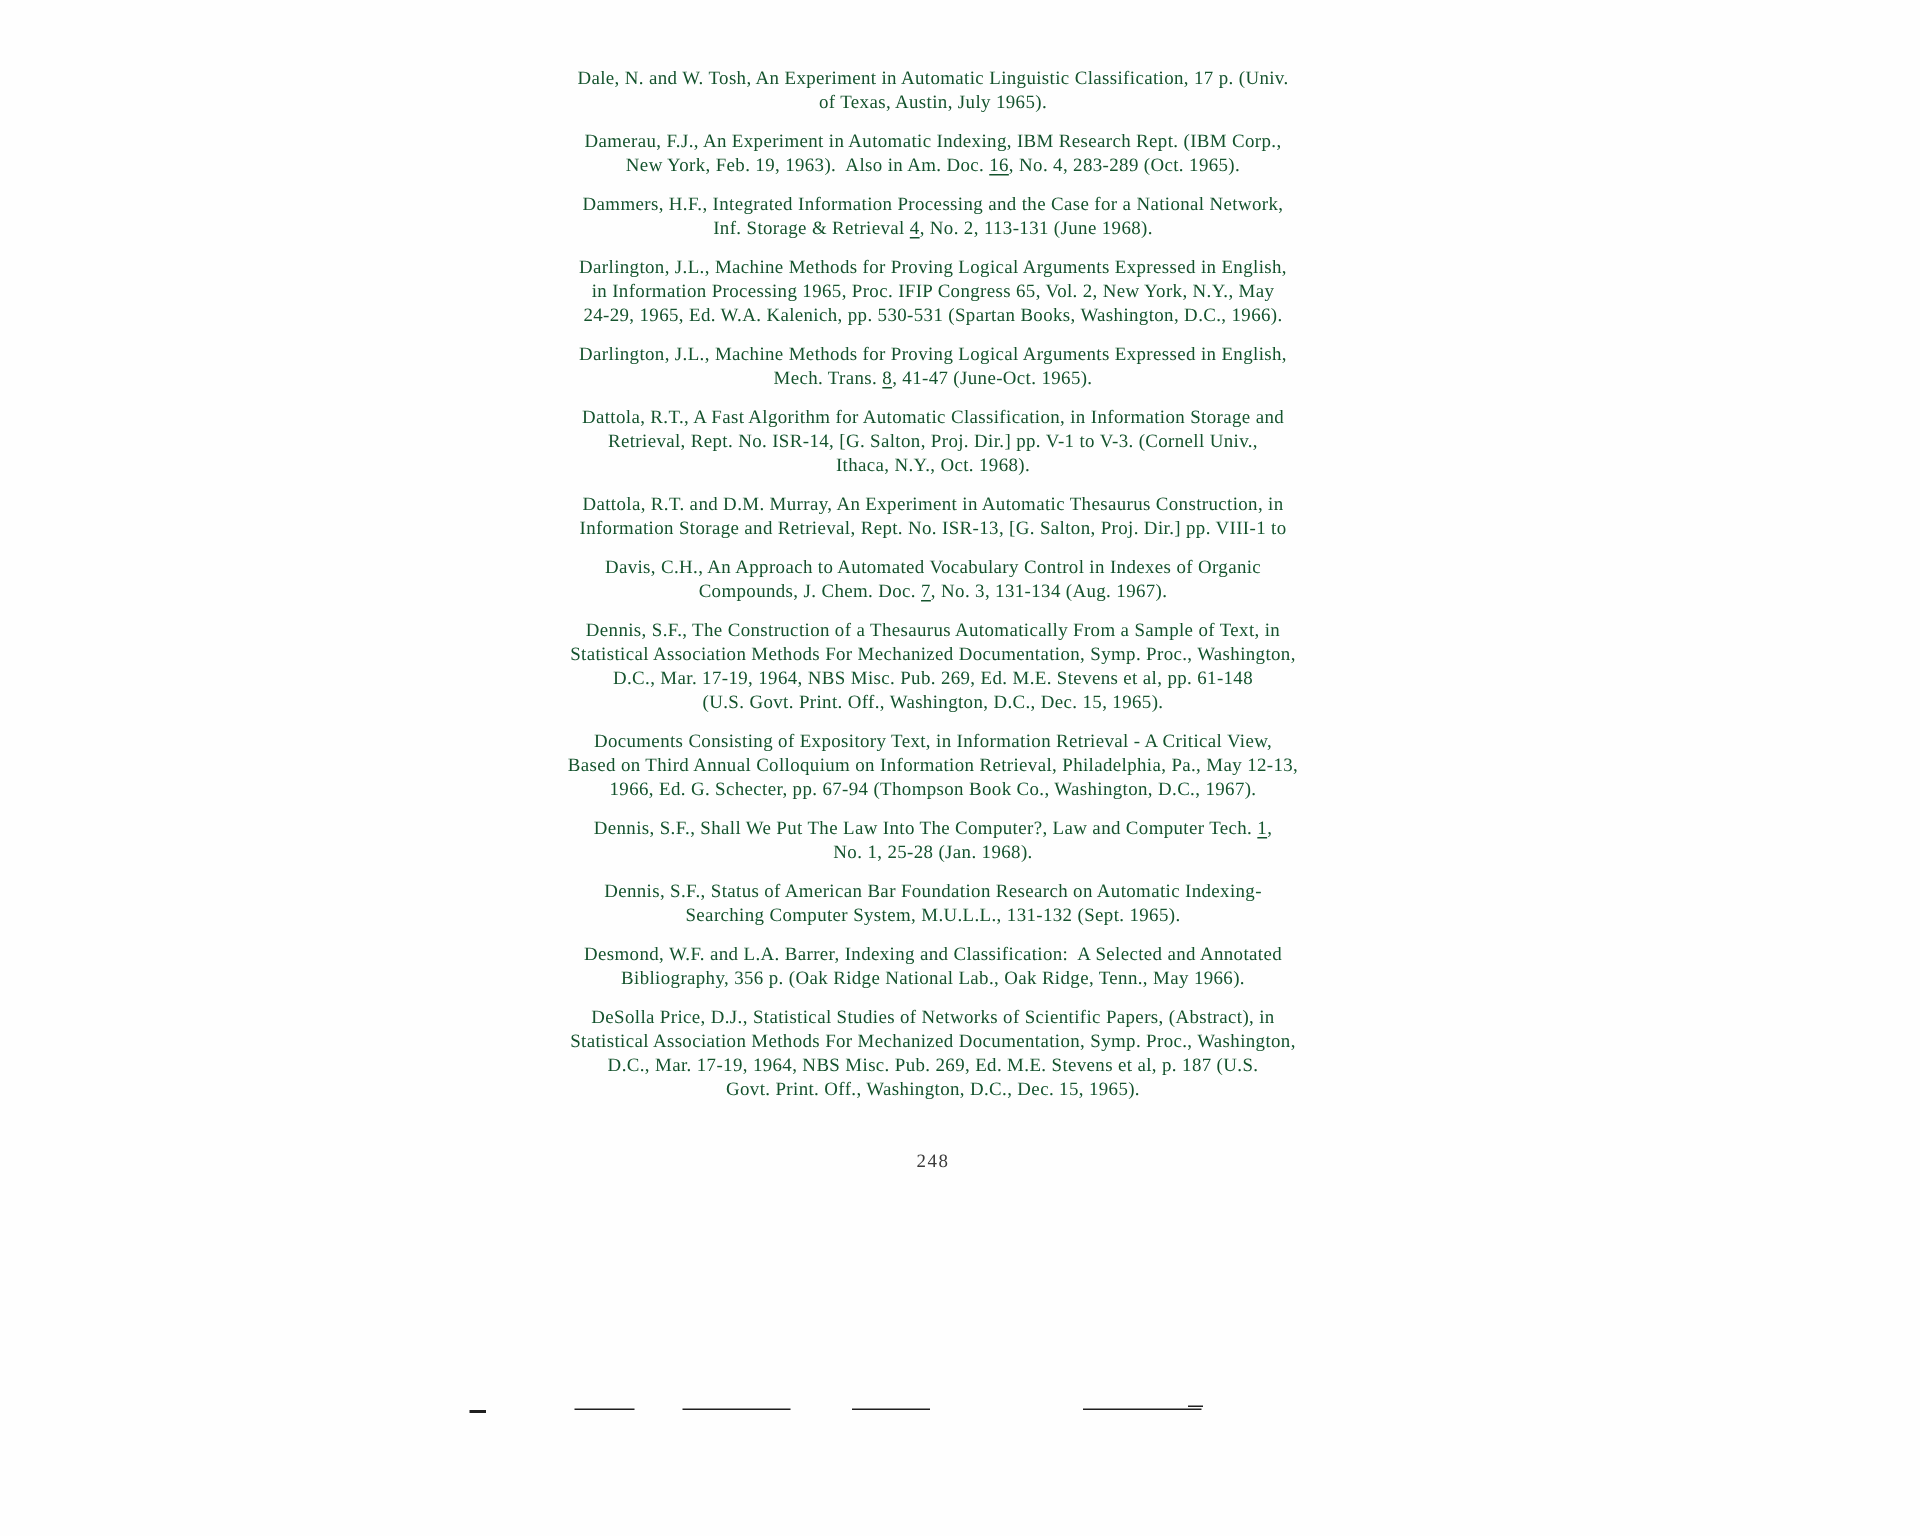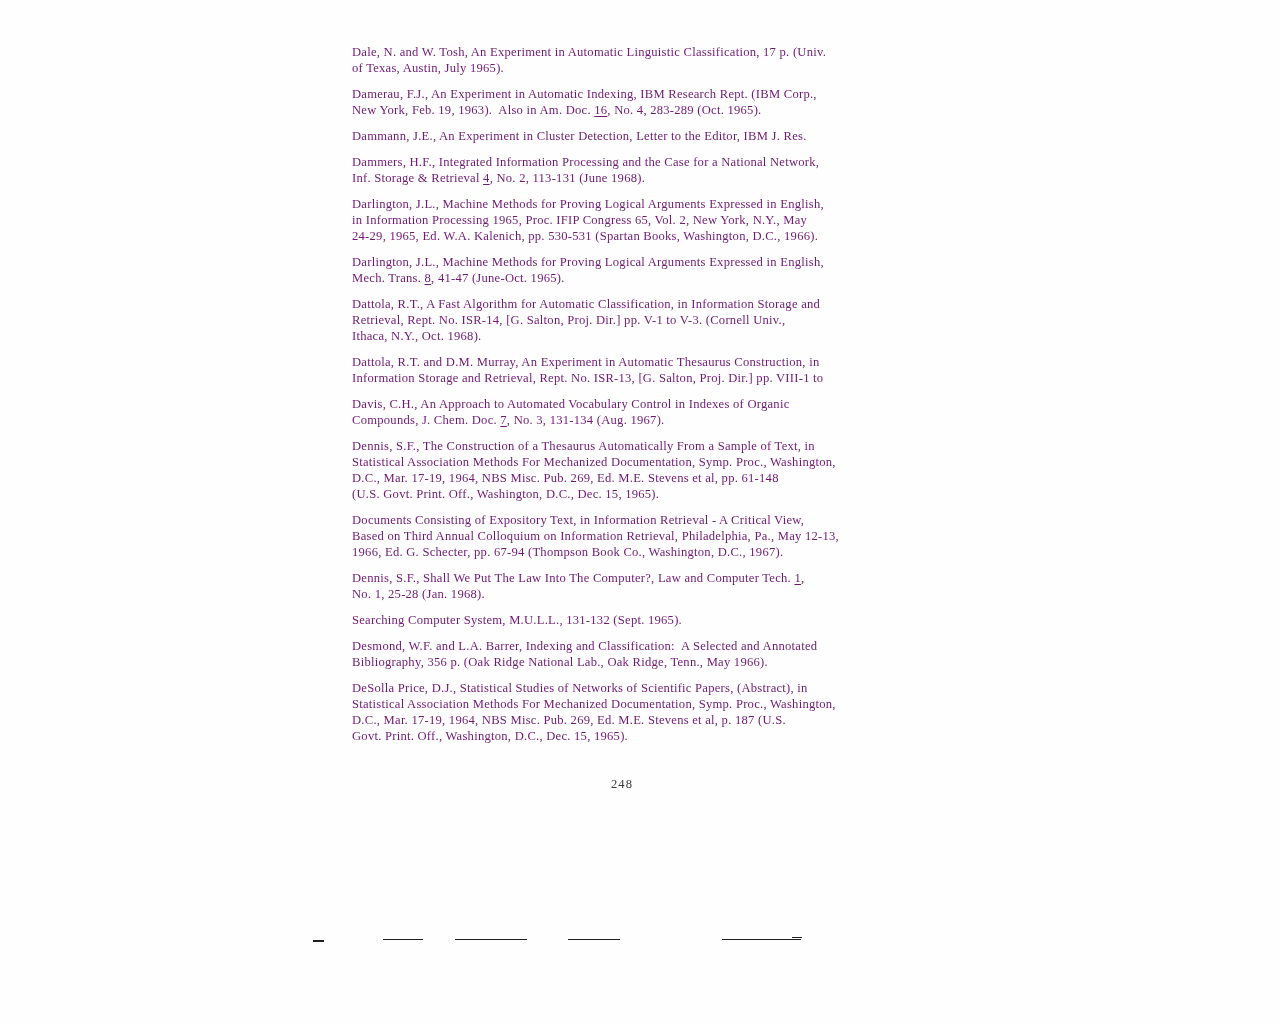"Dale, N. and W. Tosh," .line { color: #701a75 -> #14532d; text-align: none -> center }
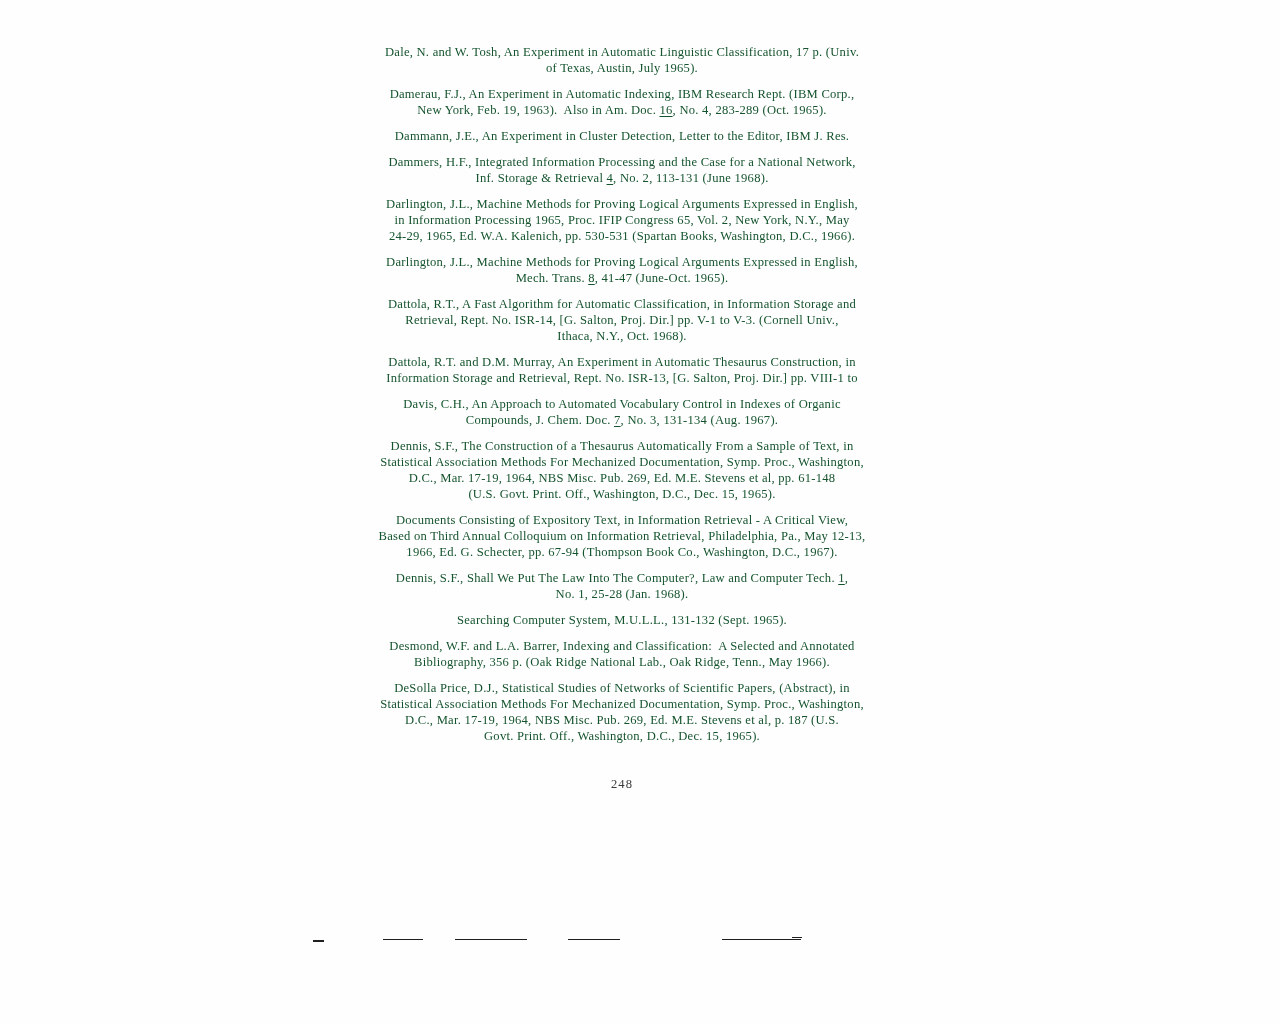"Dammann, J.E., An Experiment in" div.line { html: <div><span>Dammann, J.E., An Experiment in Cluster Detection, Letter to the Editor, IBM J. Res.</span></div> -> none }
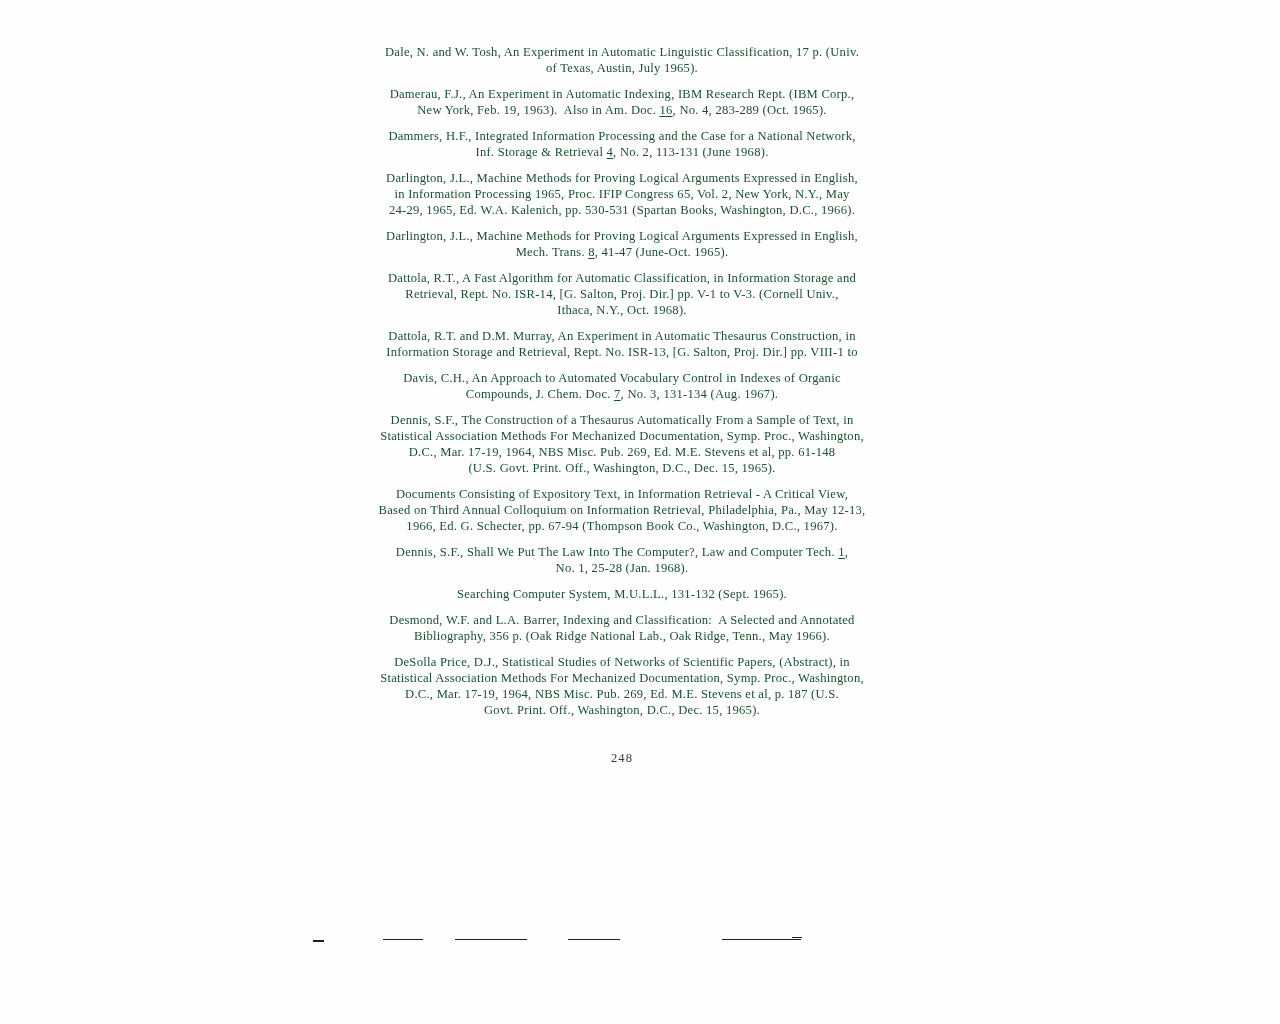"Dennis, S.F., Status of American" div.line { html: none -> <div><span>Dennis, S.F., Status of American Bar Foundation Research on Automatic Indexing-</span></div> }
